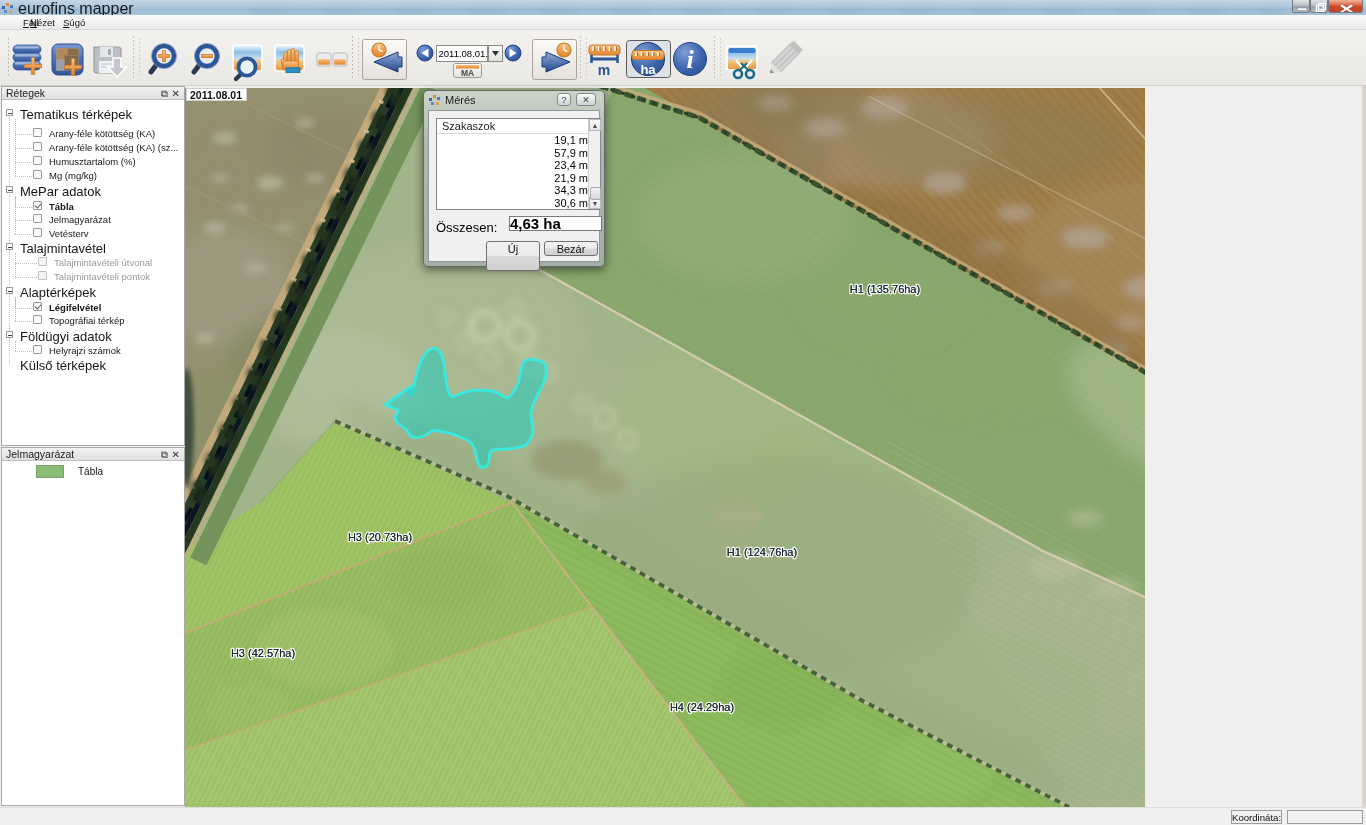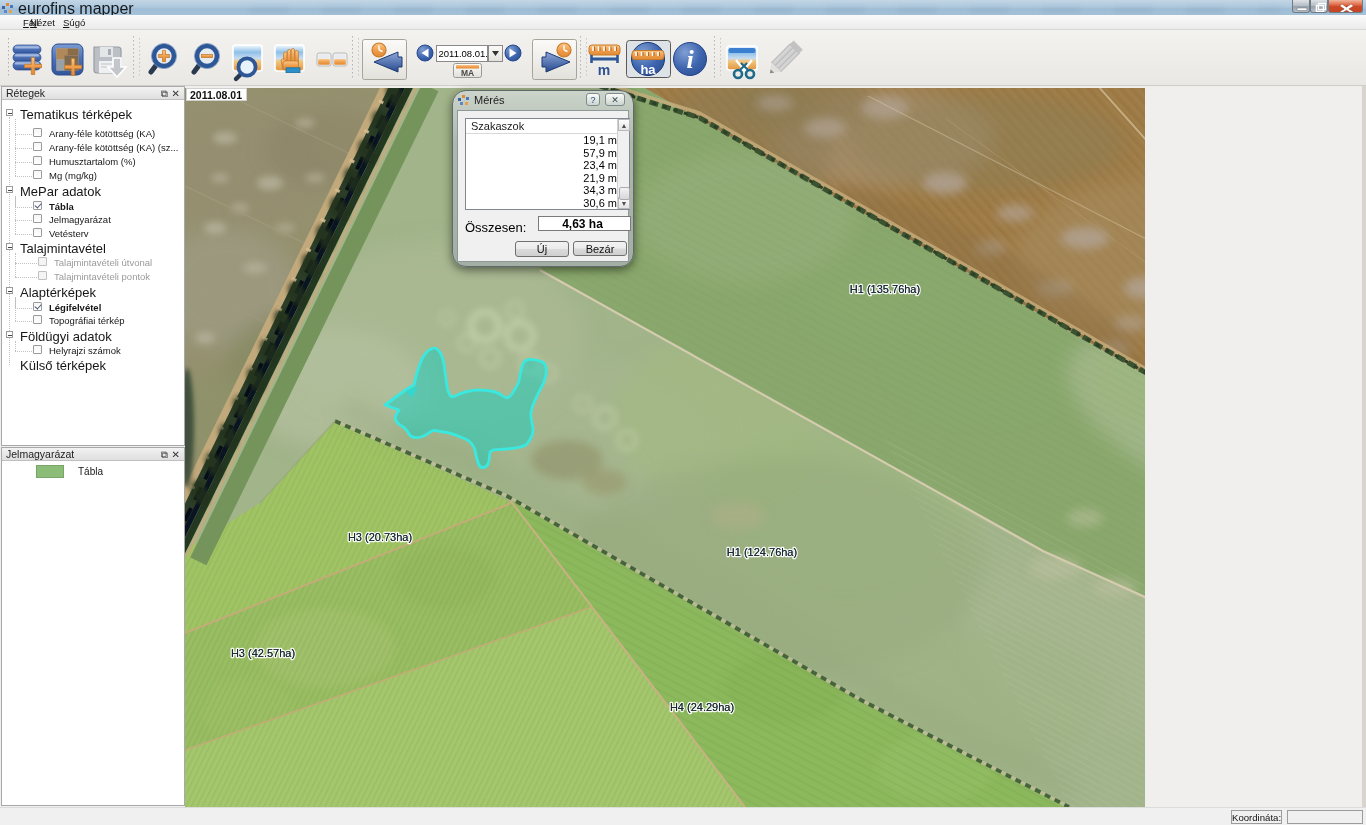"Mérés" #dlg { border-radius: 14px -> 5px; left: 452px -> 423px }
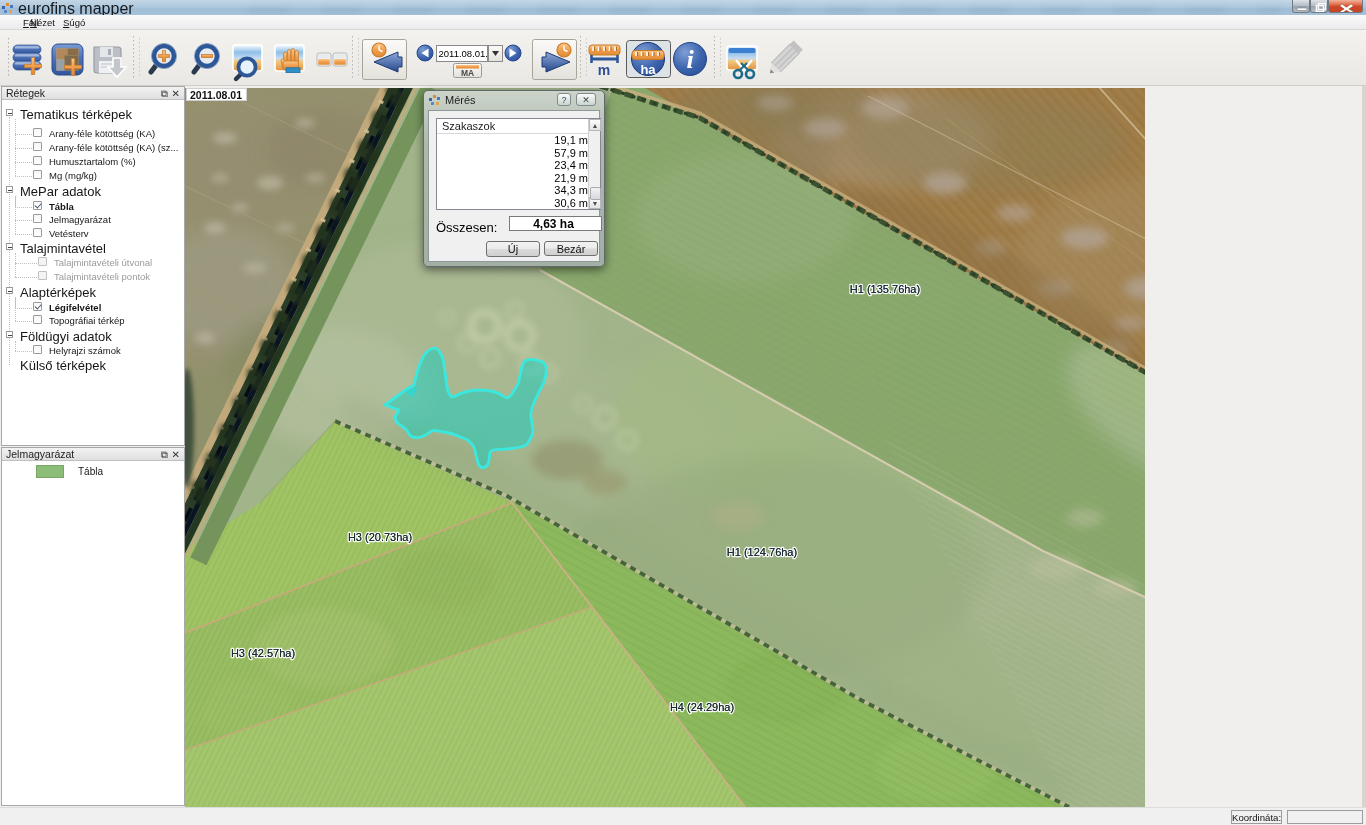"4,63 ha" div.abs { font-size: 12px -> 15px; text-align: center -> left }
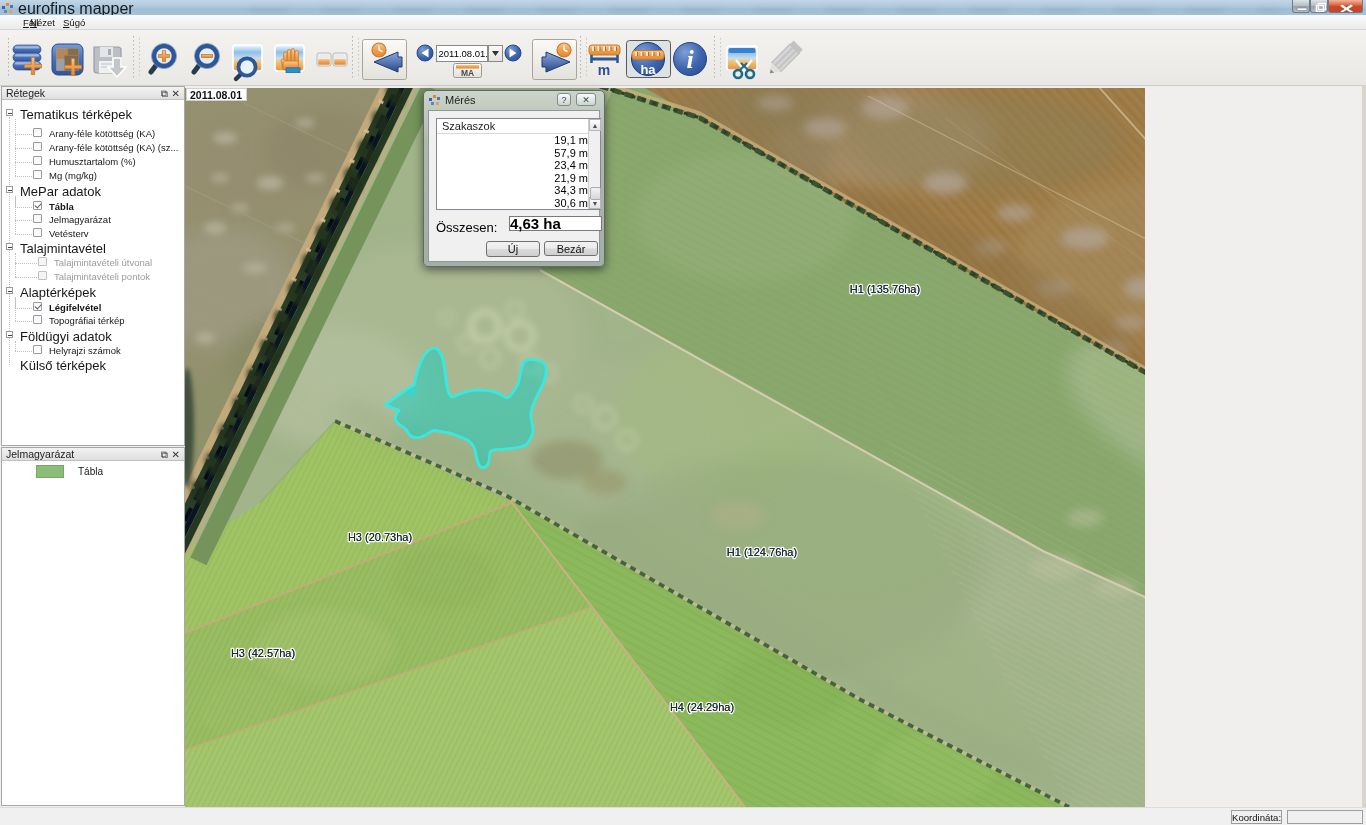"Új" div.w7btn { height: 16px -> 30px }
